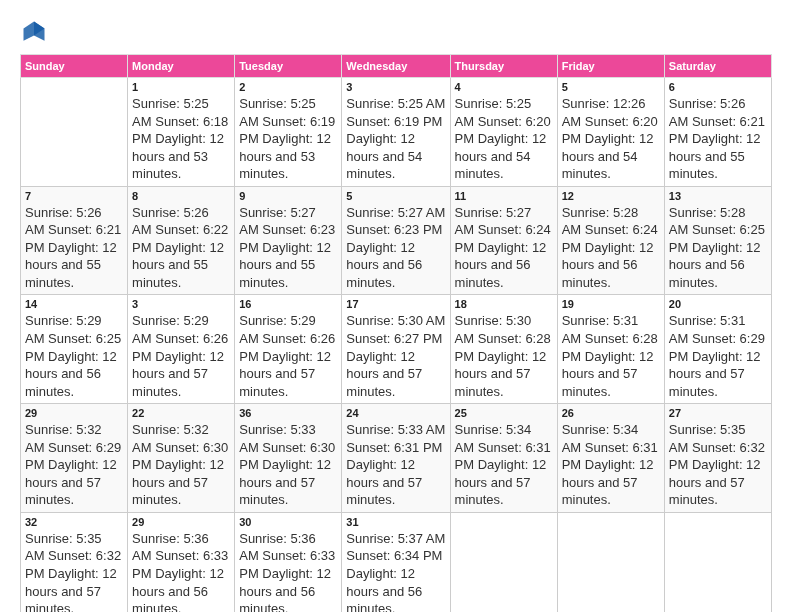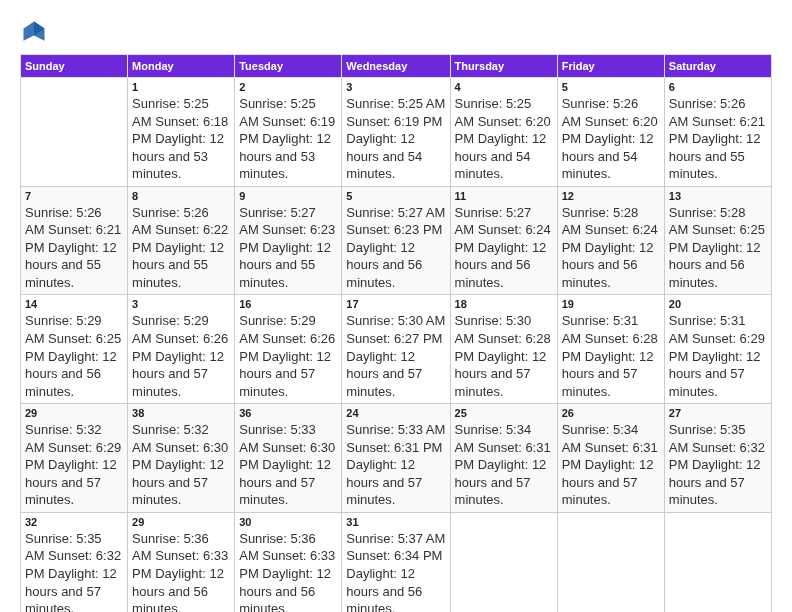"Sunday" .calendar thead tr th { background-color: #6d28d9 -> #ec4899 }
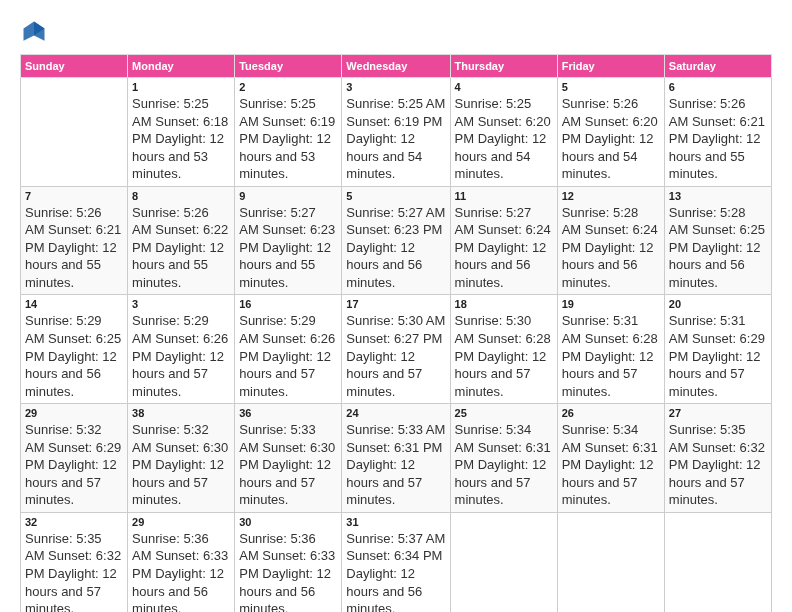"Sunrise: 5:26 AM Sunset: 6:20" div.day-info { text: 5:26 -> 12:26 }
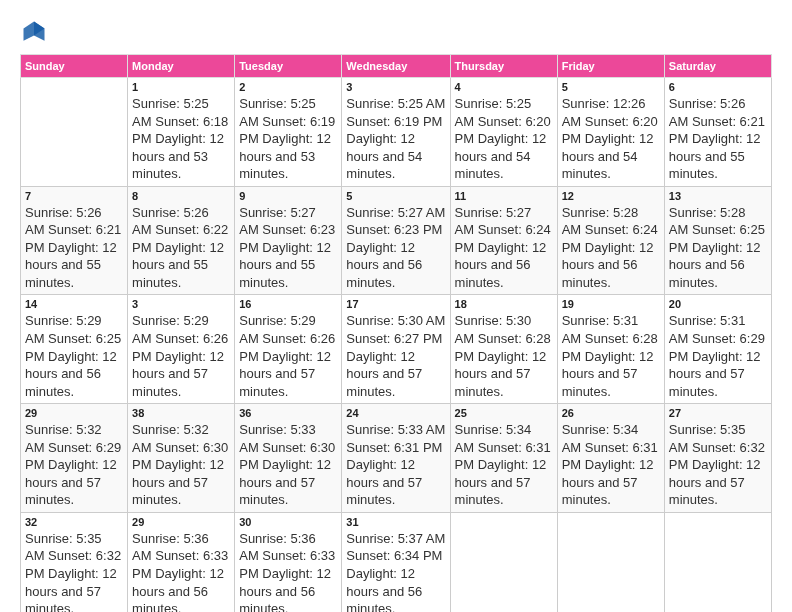"38" span.day-number { text: 38 -> 22 }
